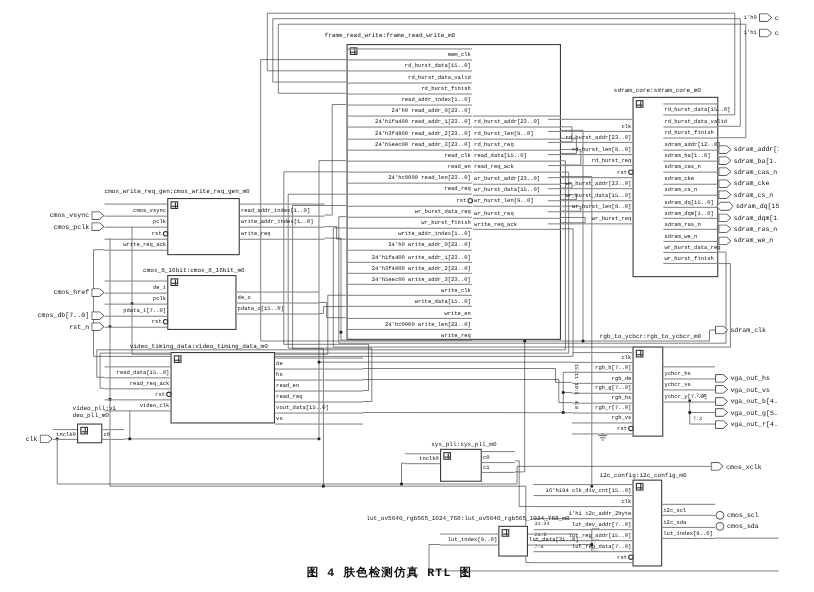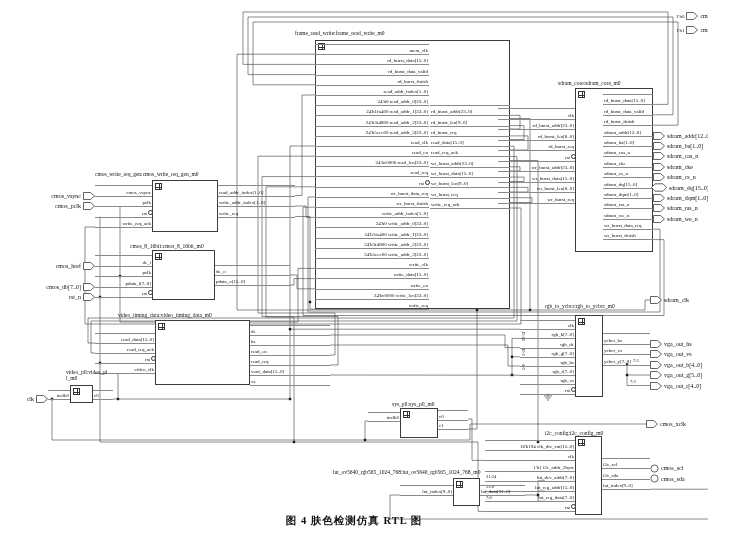"图 4 肤色检测仿真 RTL 图" #stage { font-family: Liberation Serif, serif -> Liberation Mono, monospace }
